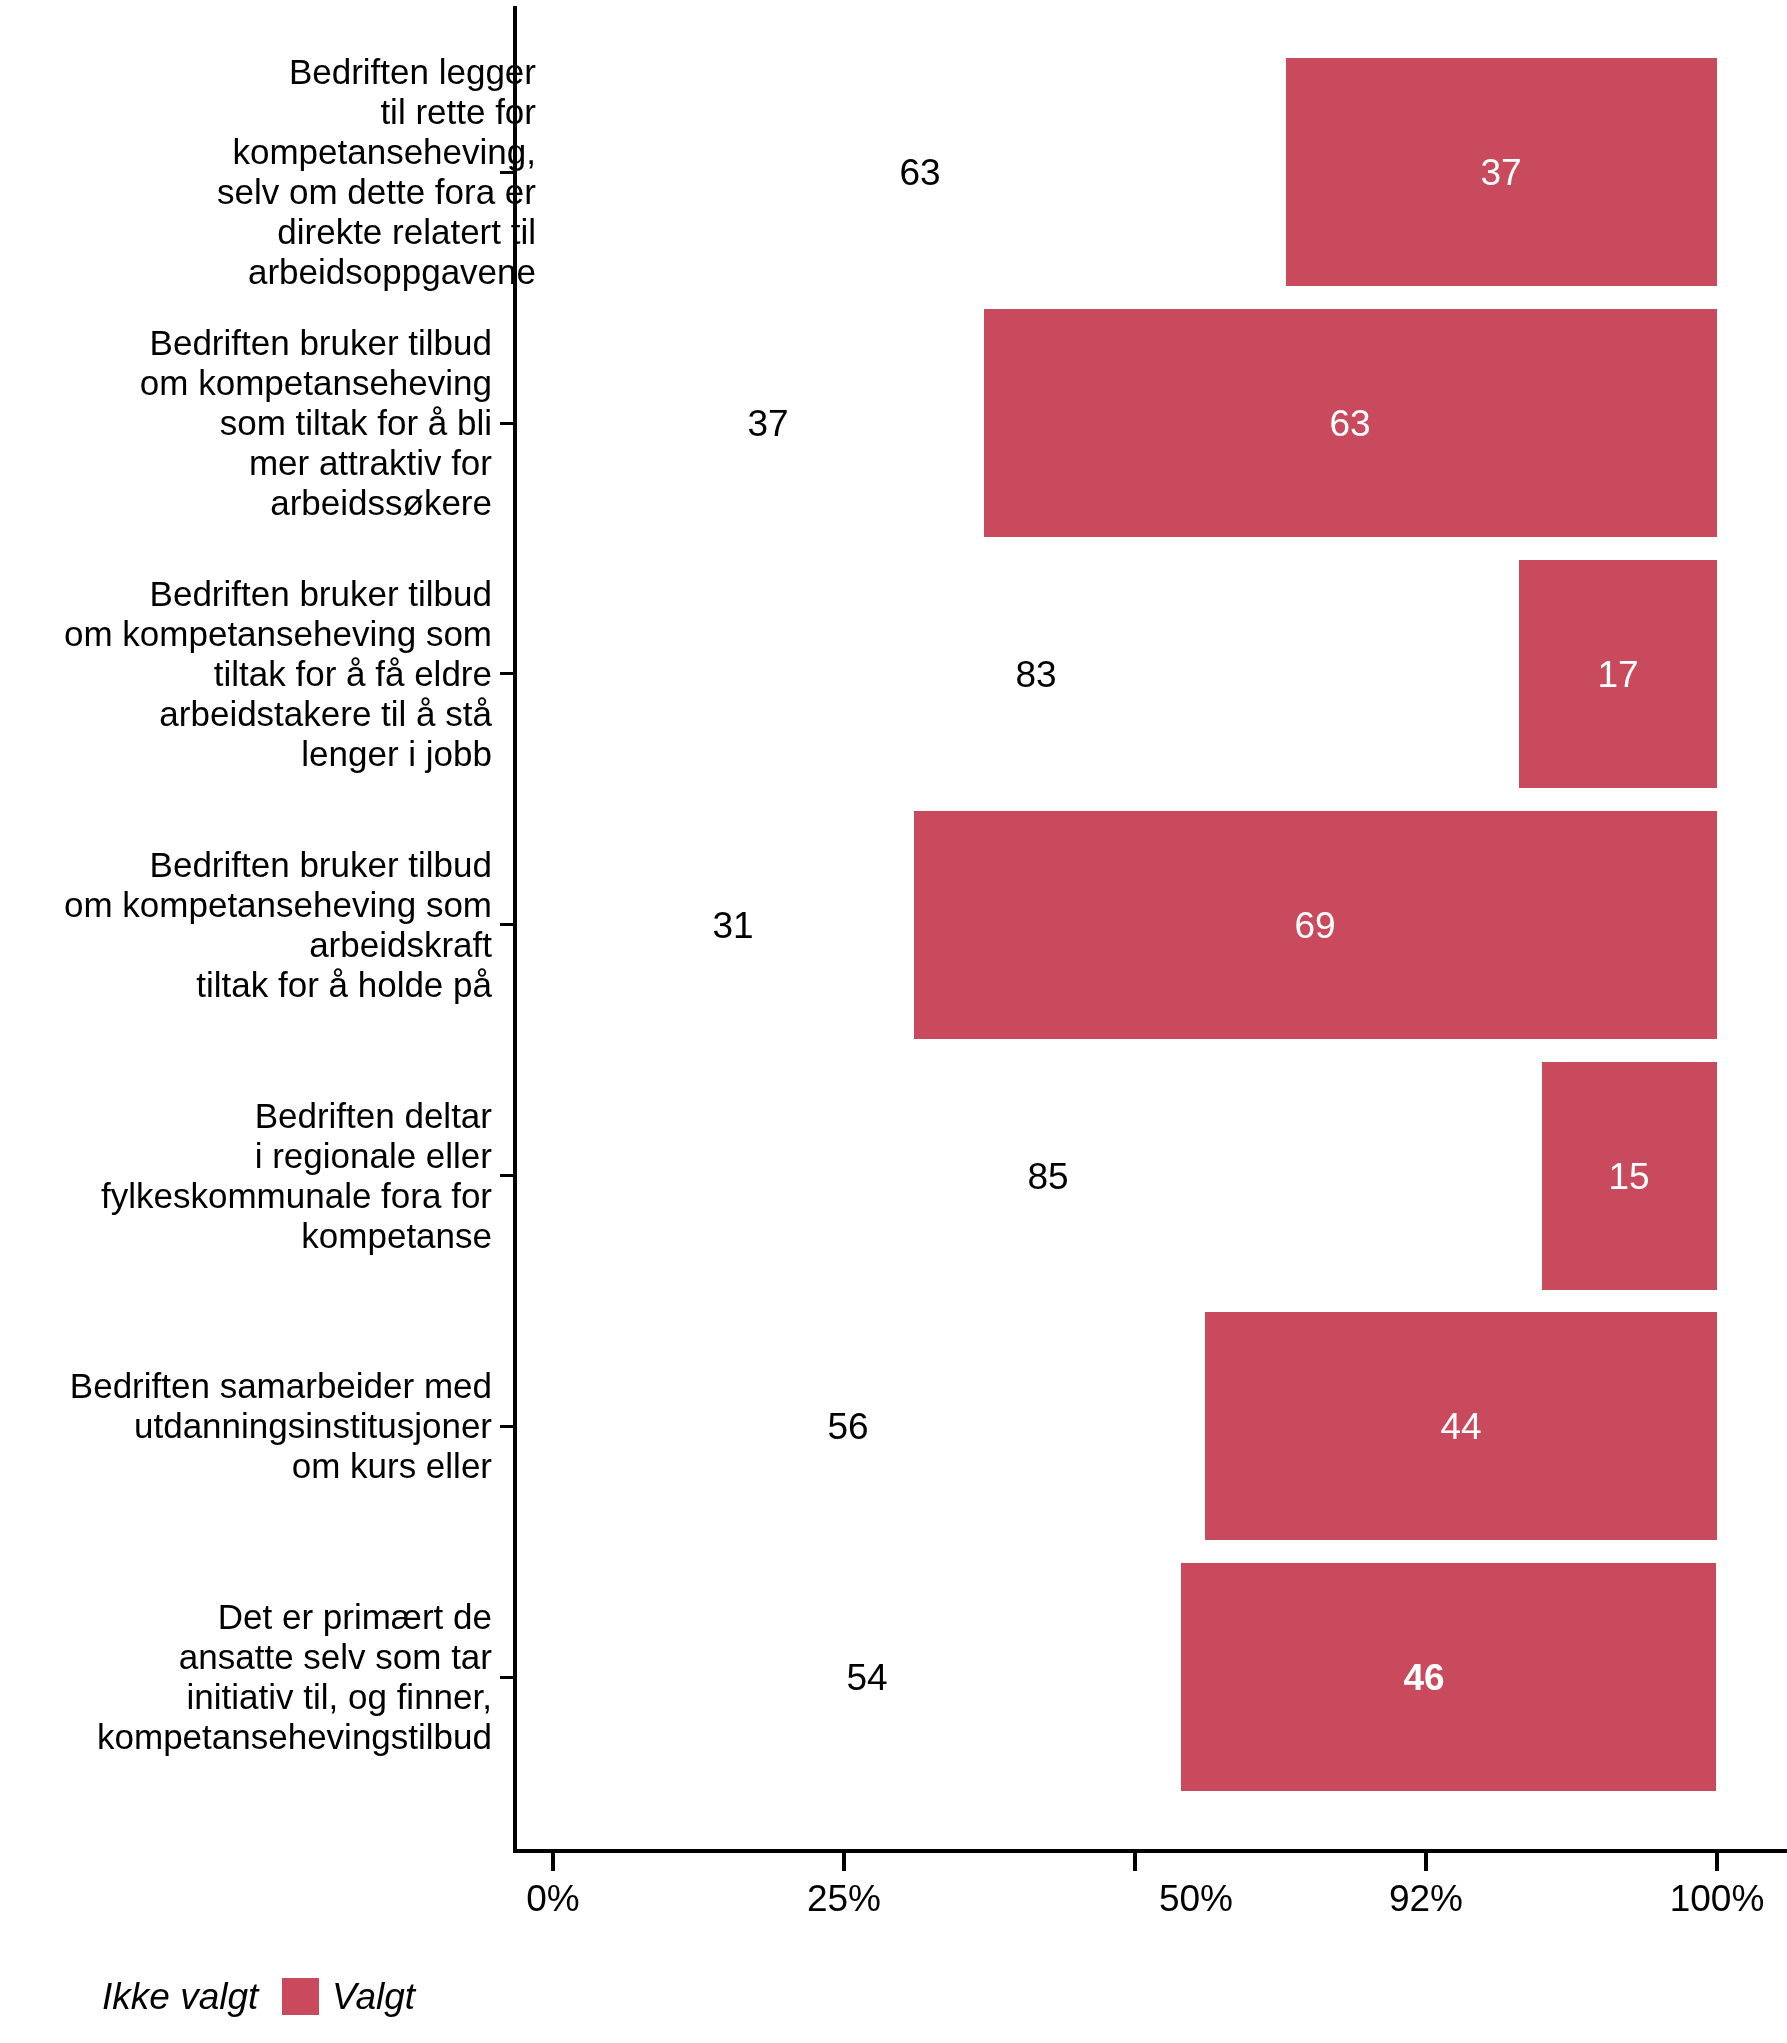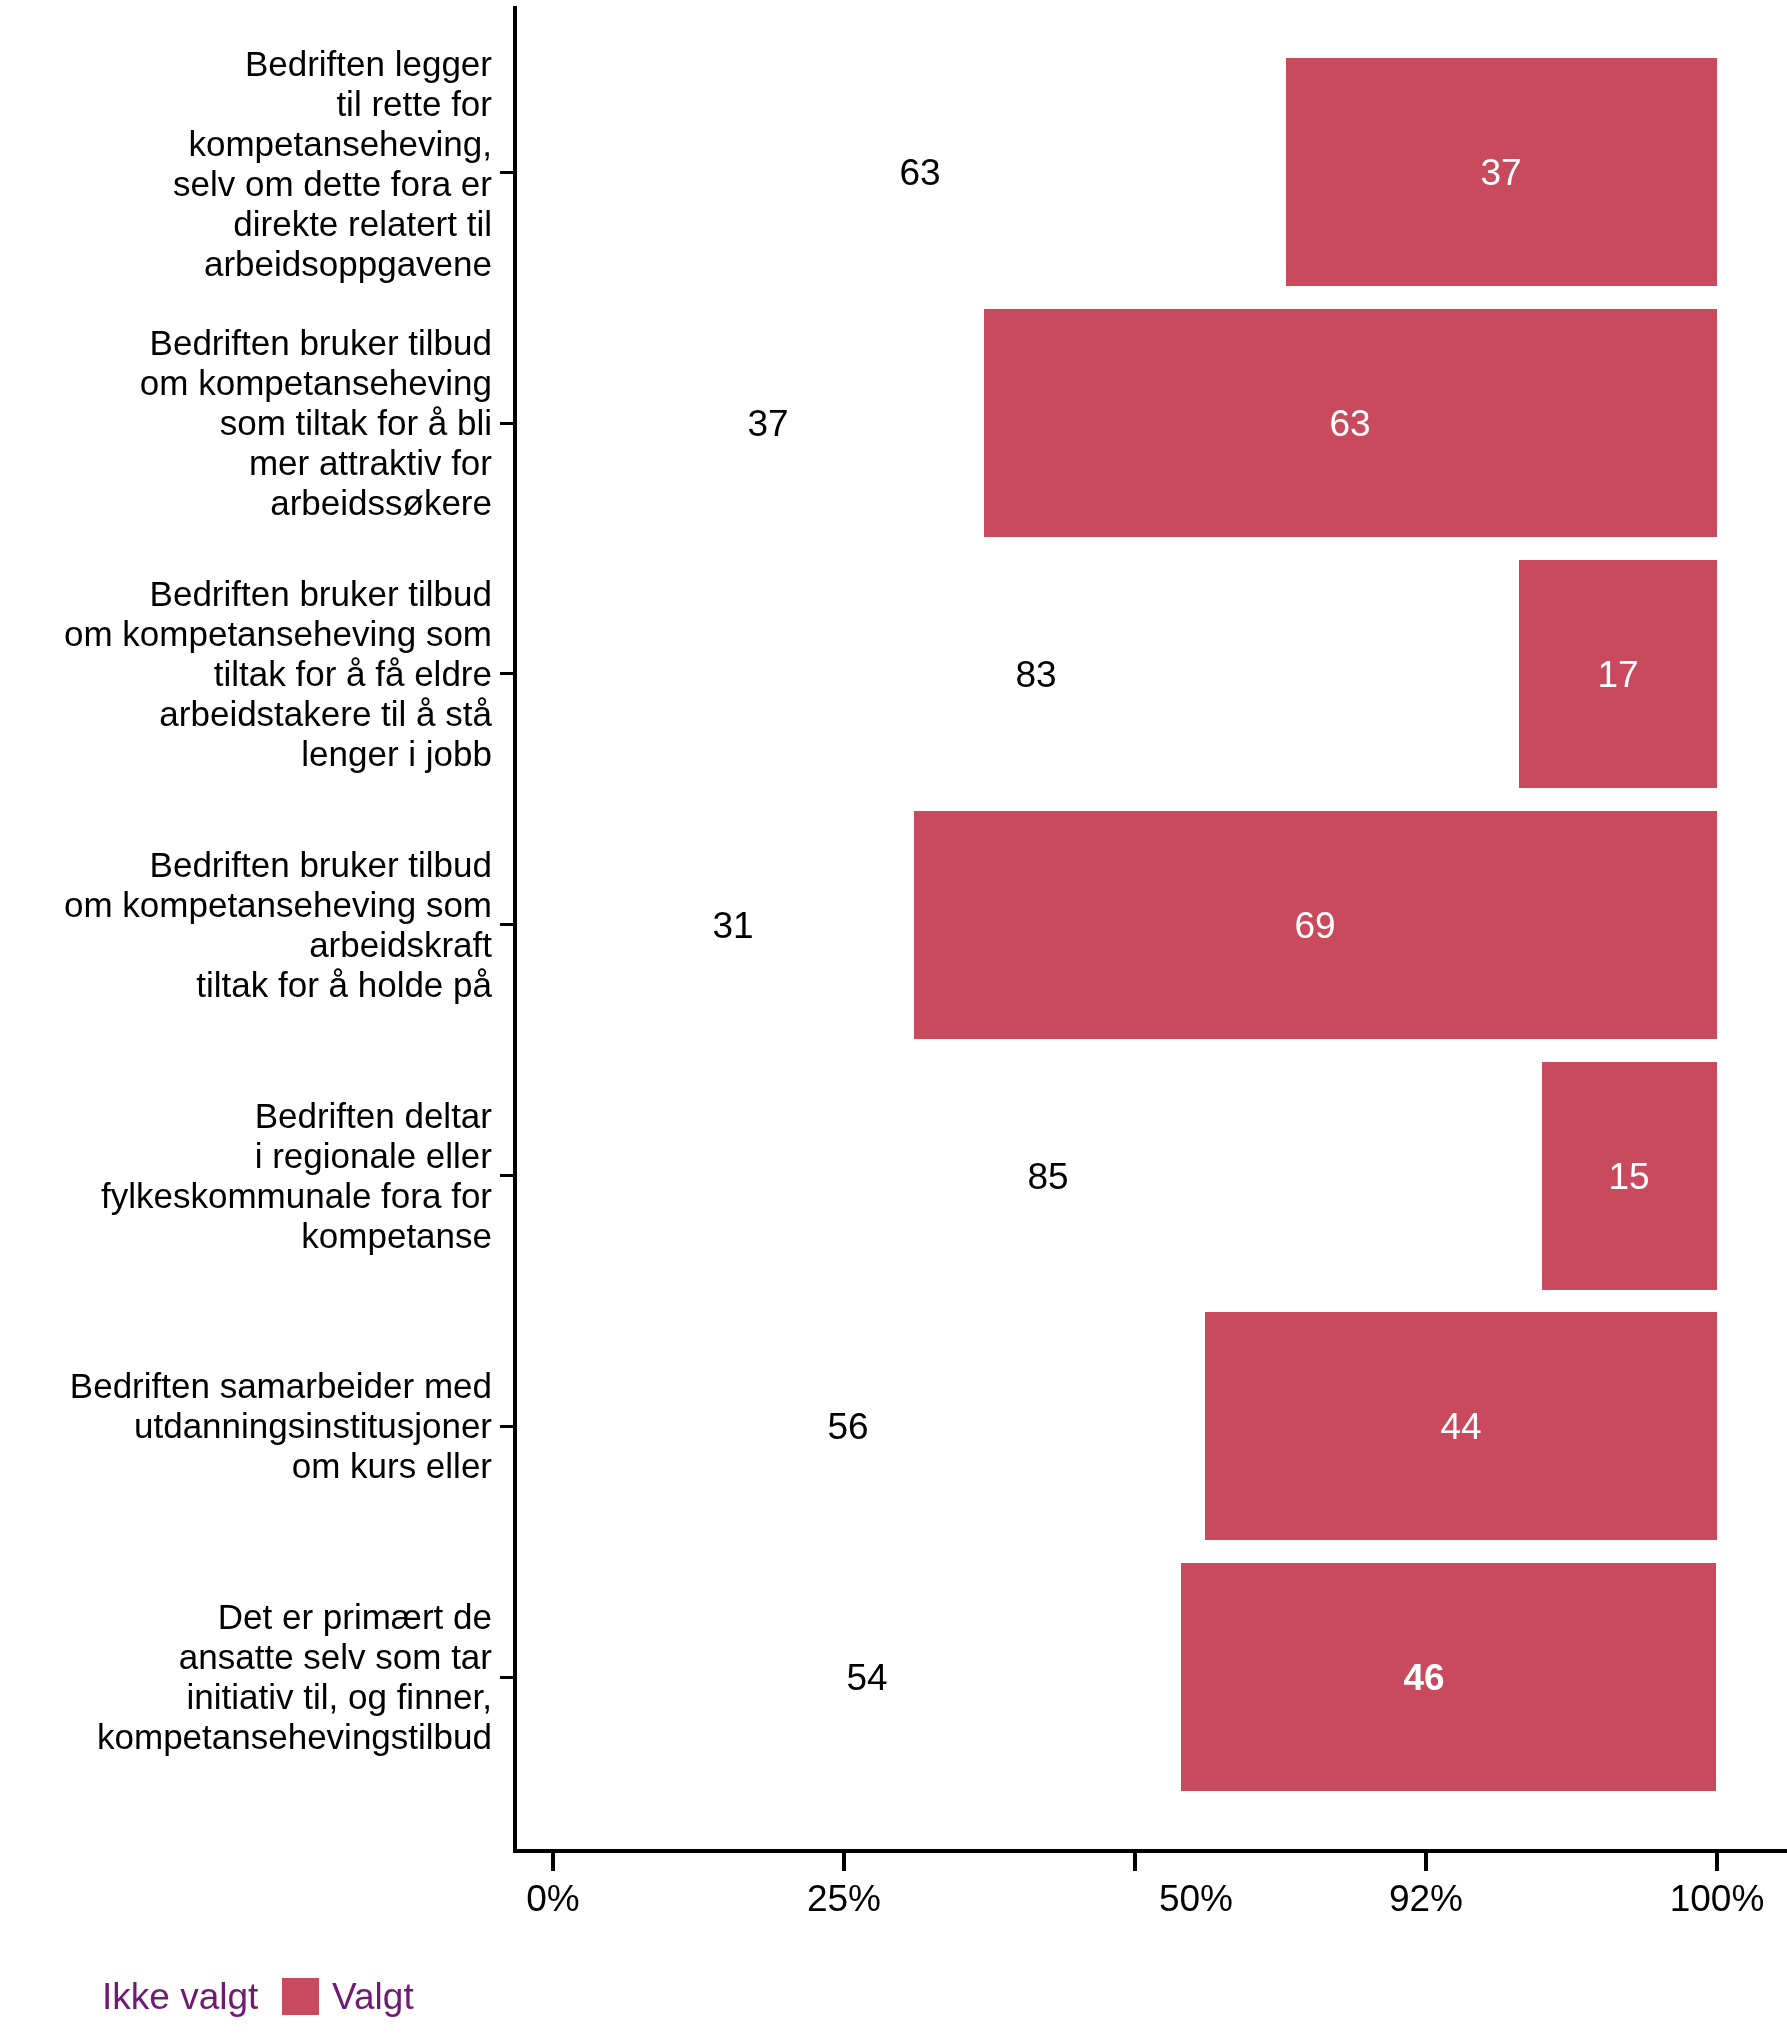"Bedriften legger" div.cat-label-box { padding-left: none -> 44px; top: 50px -> 58px }
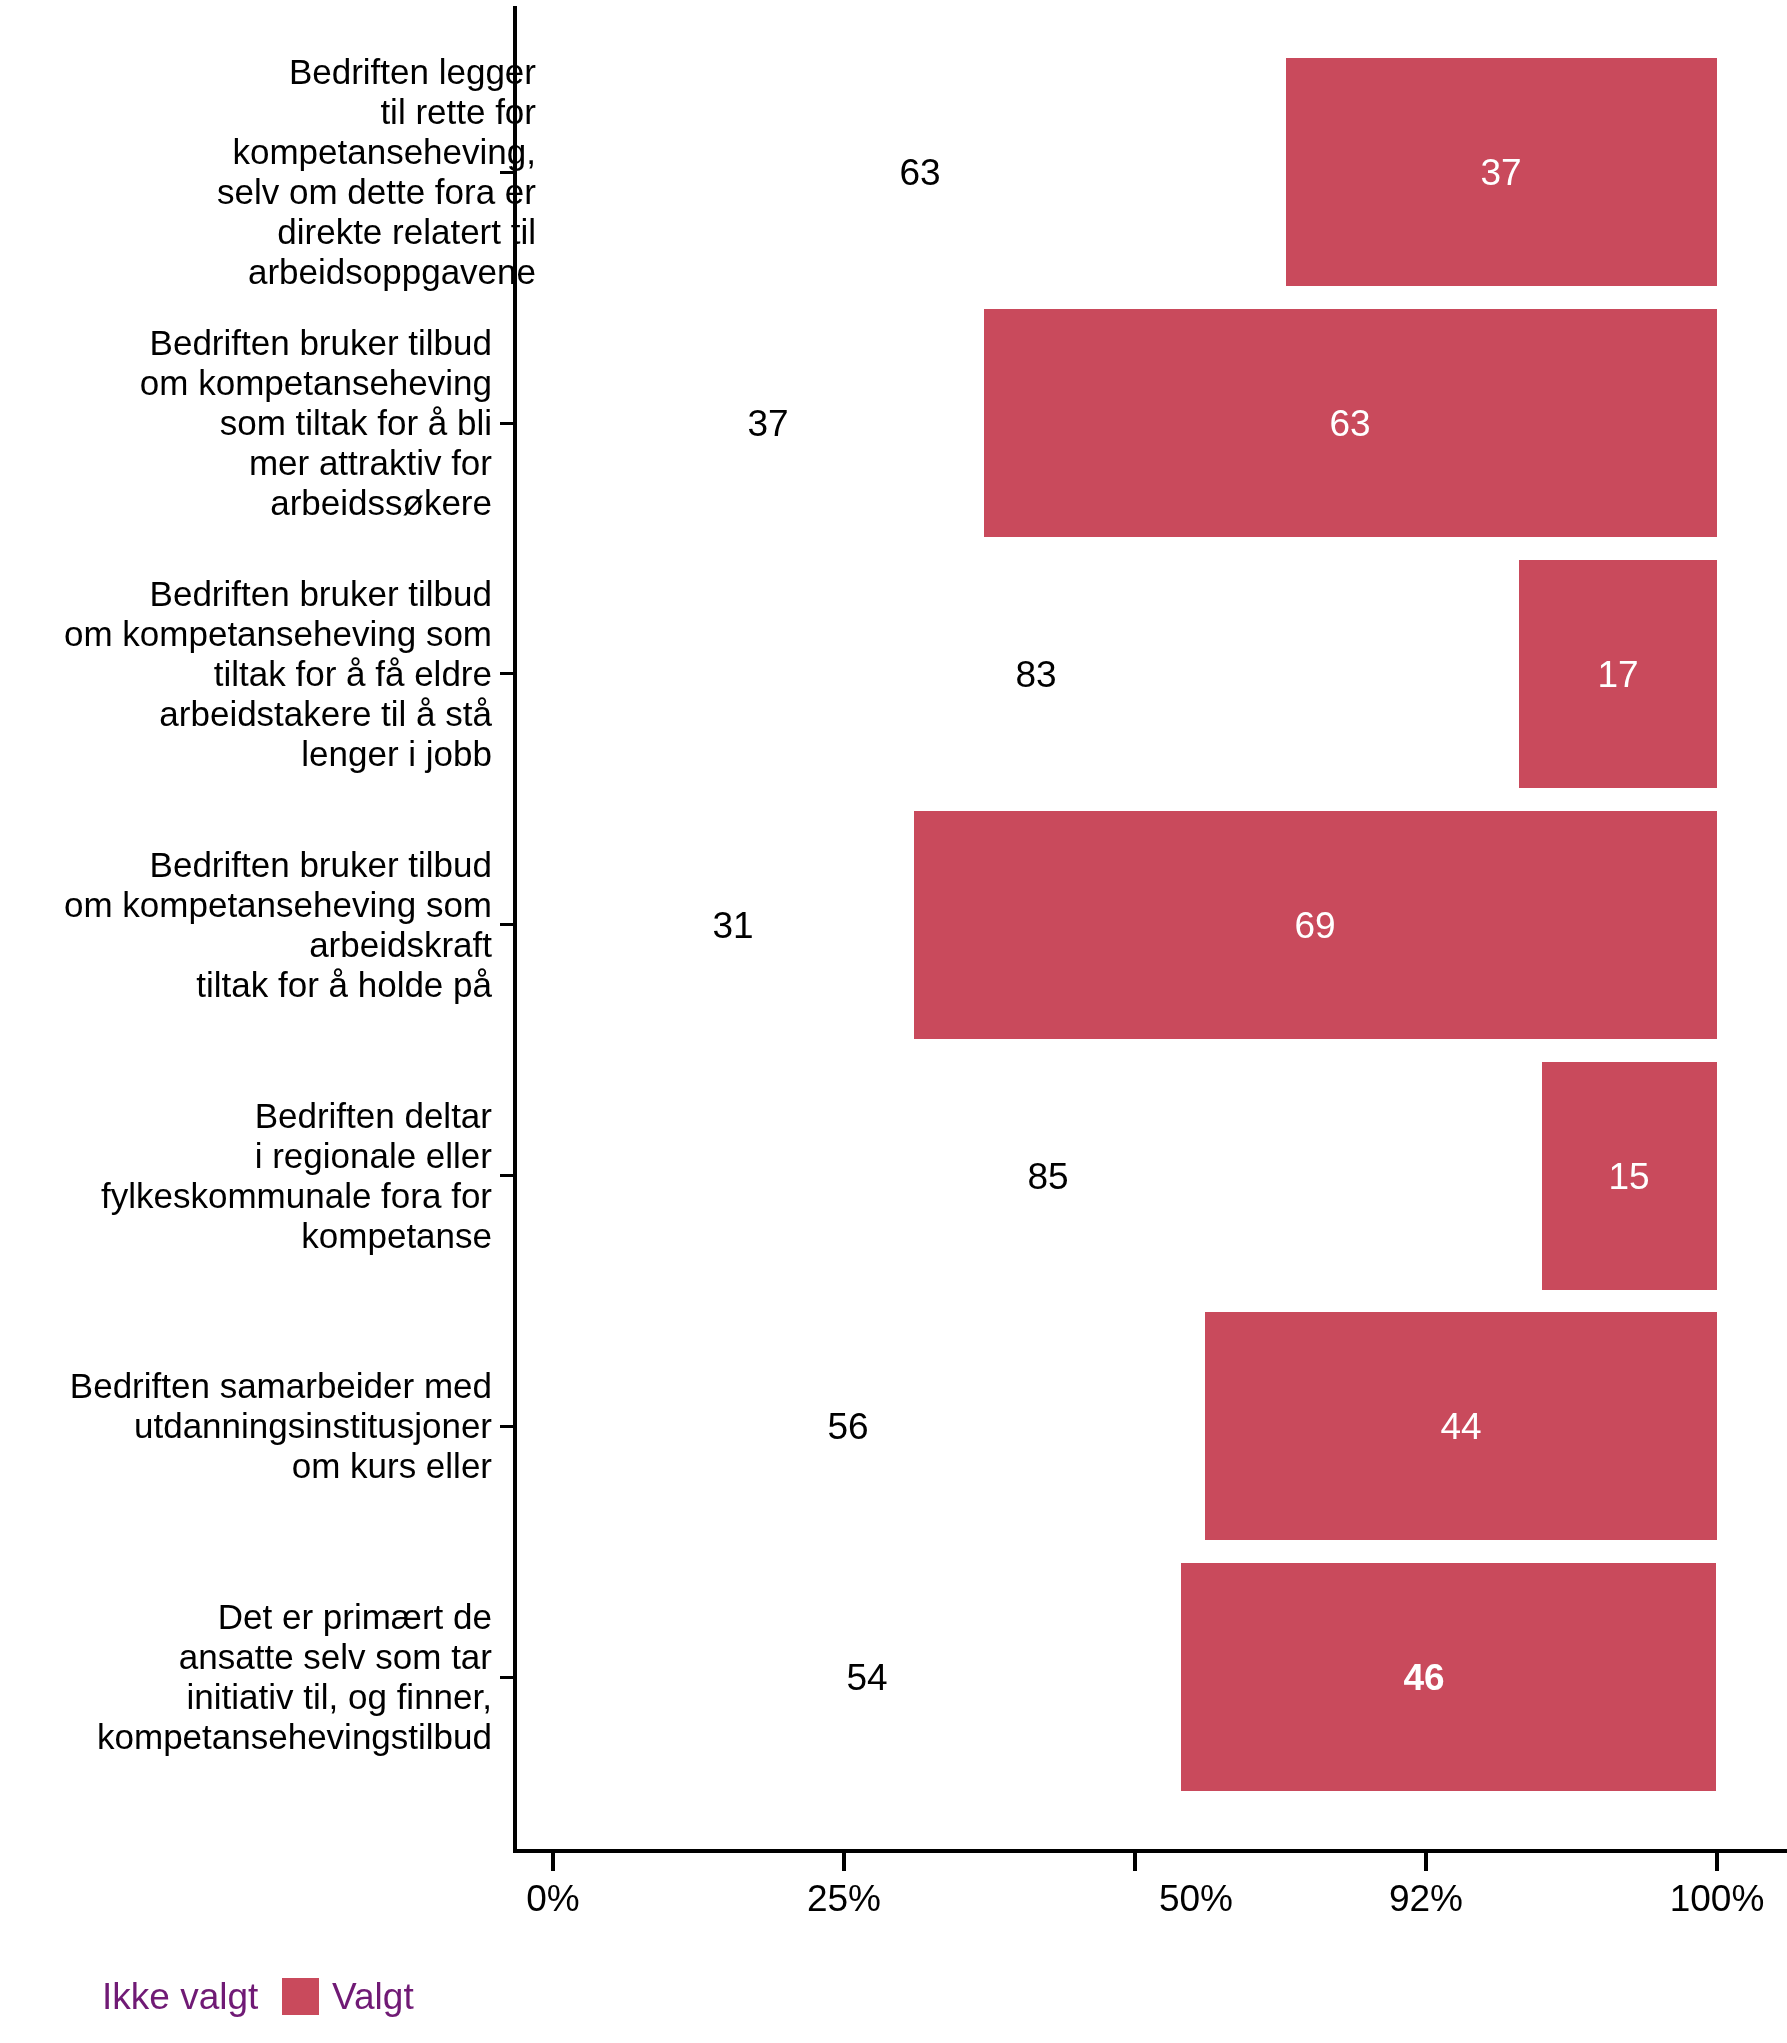"Ikke valgt" .legend-text { color: #701a75 -> #000000; font-style: none -> italic }
